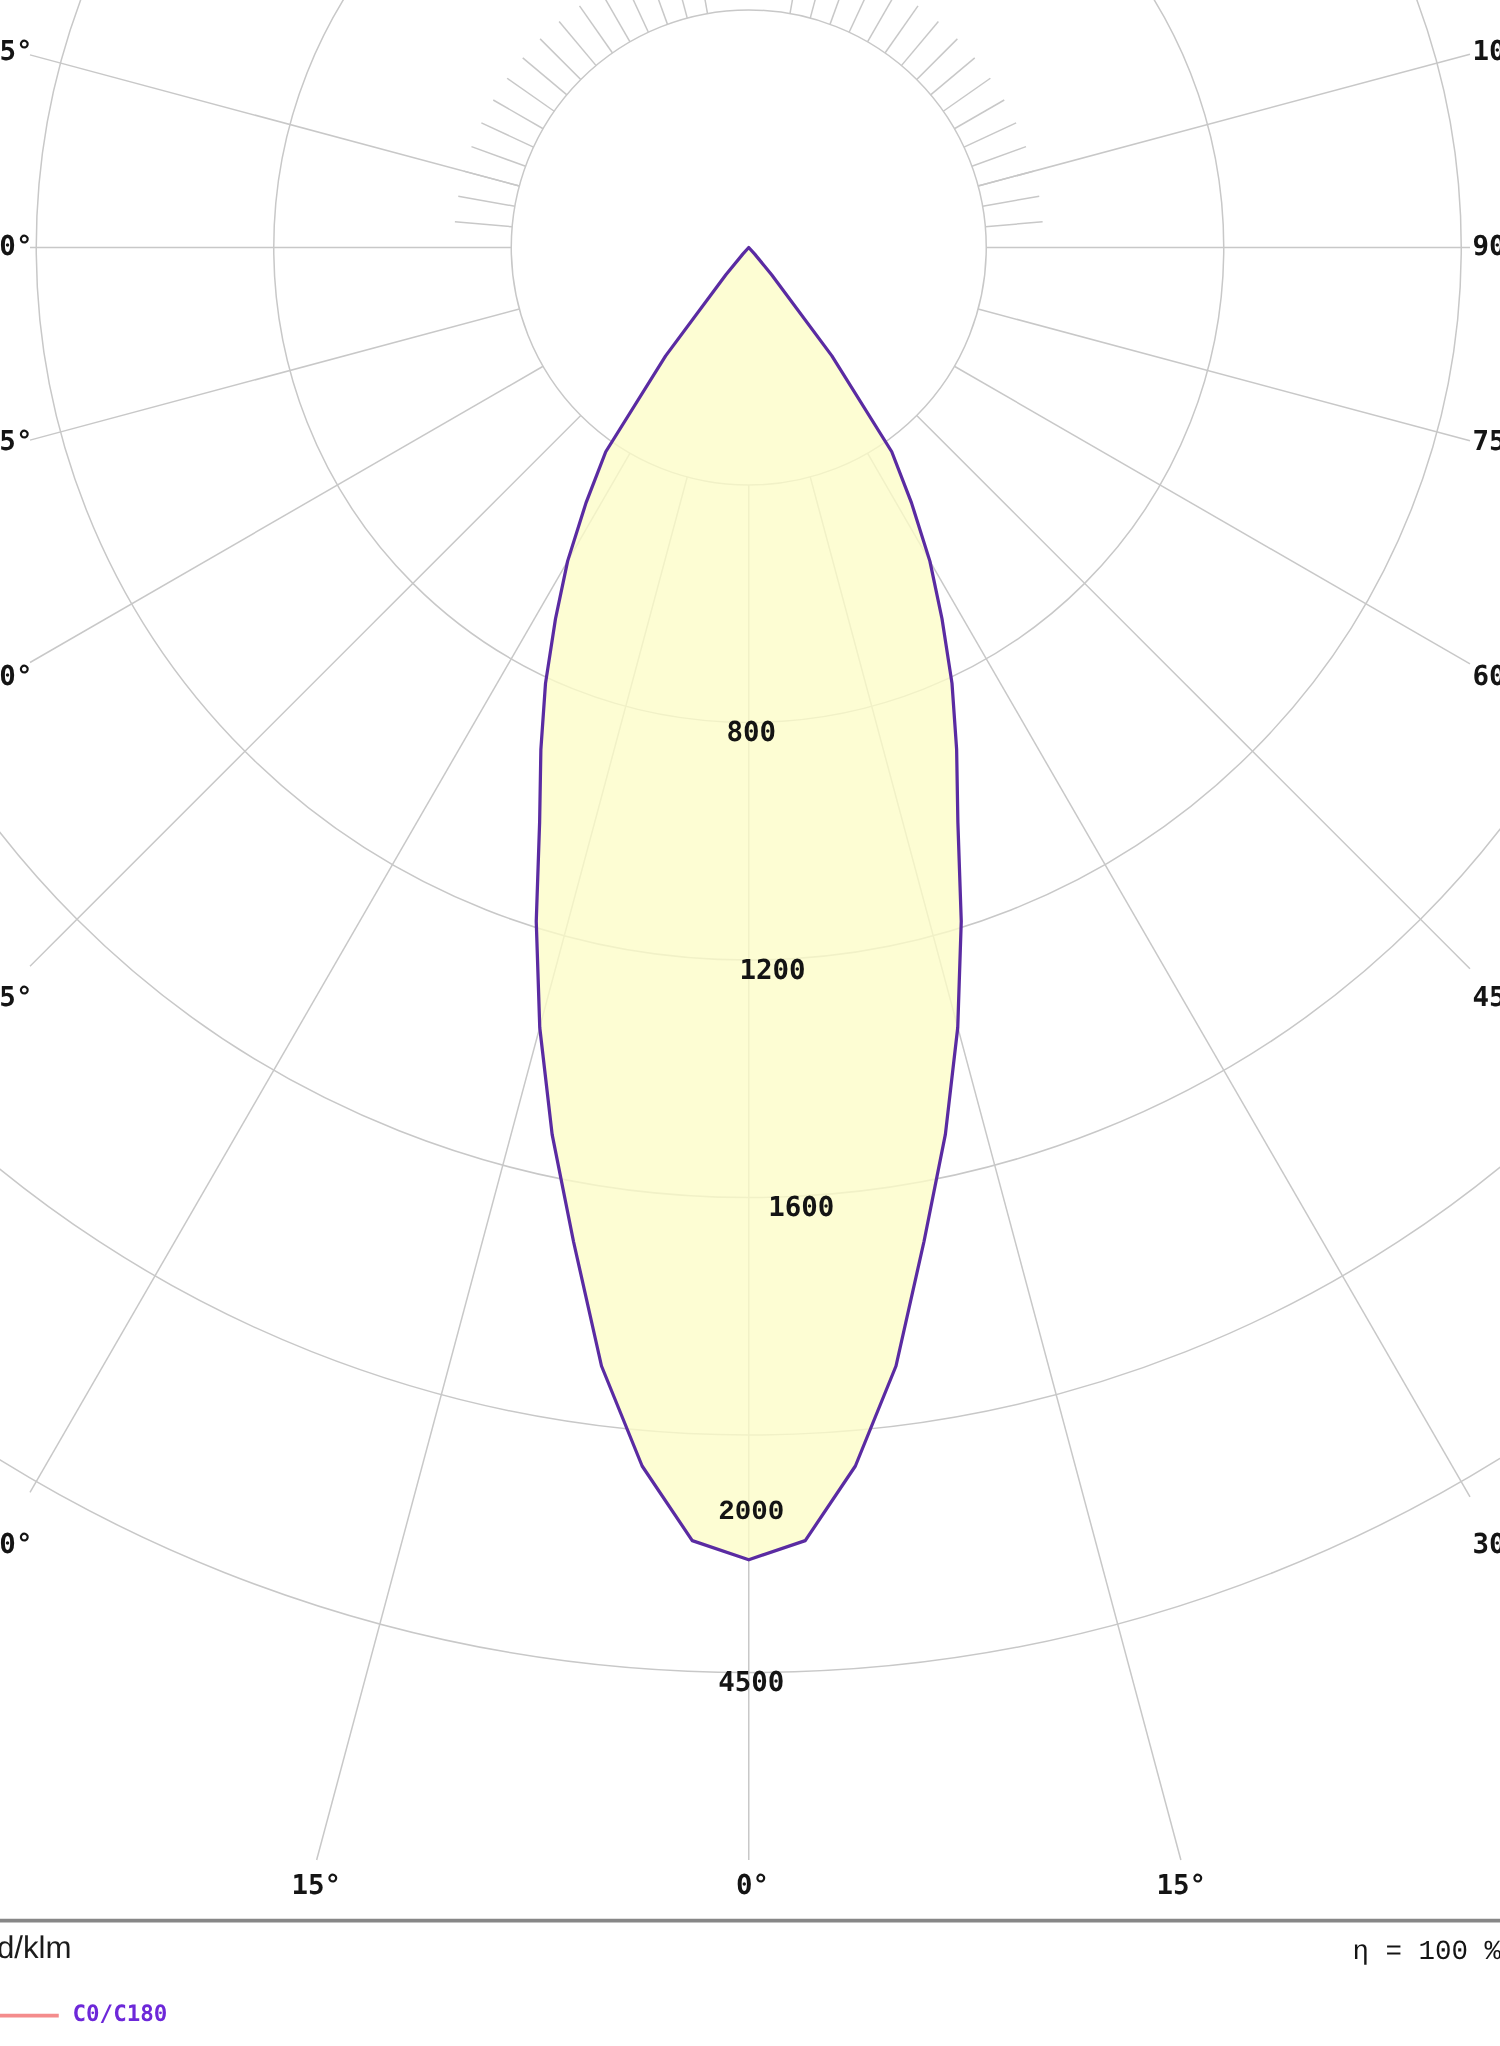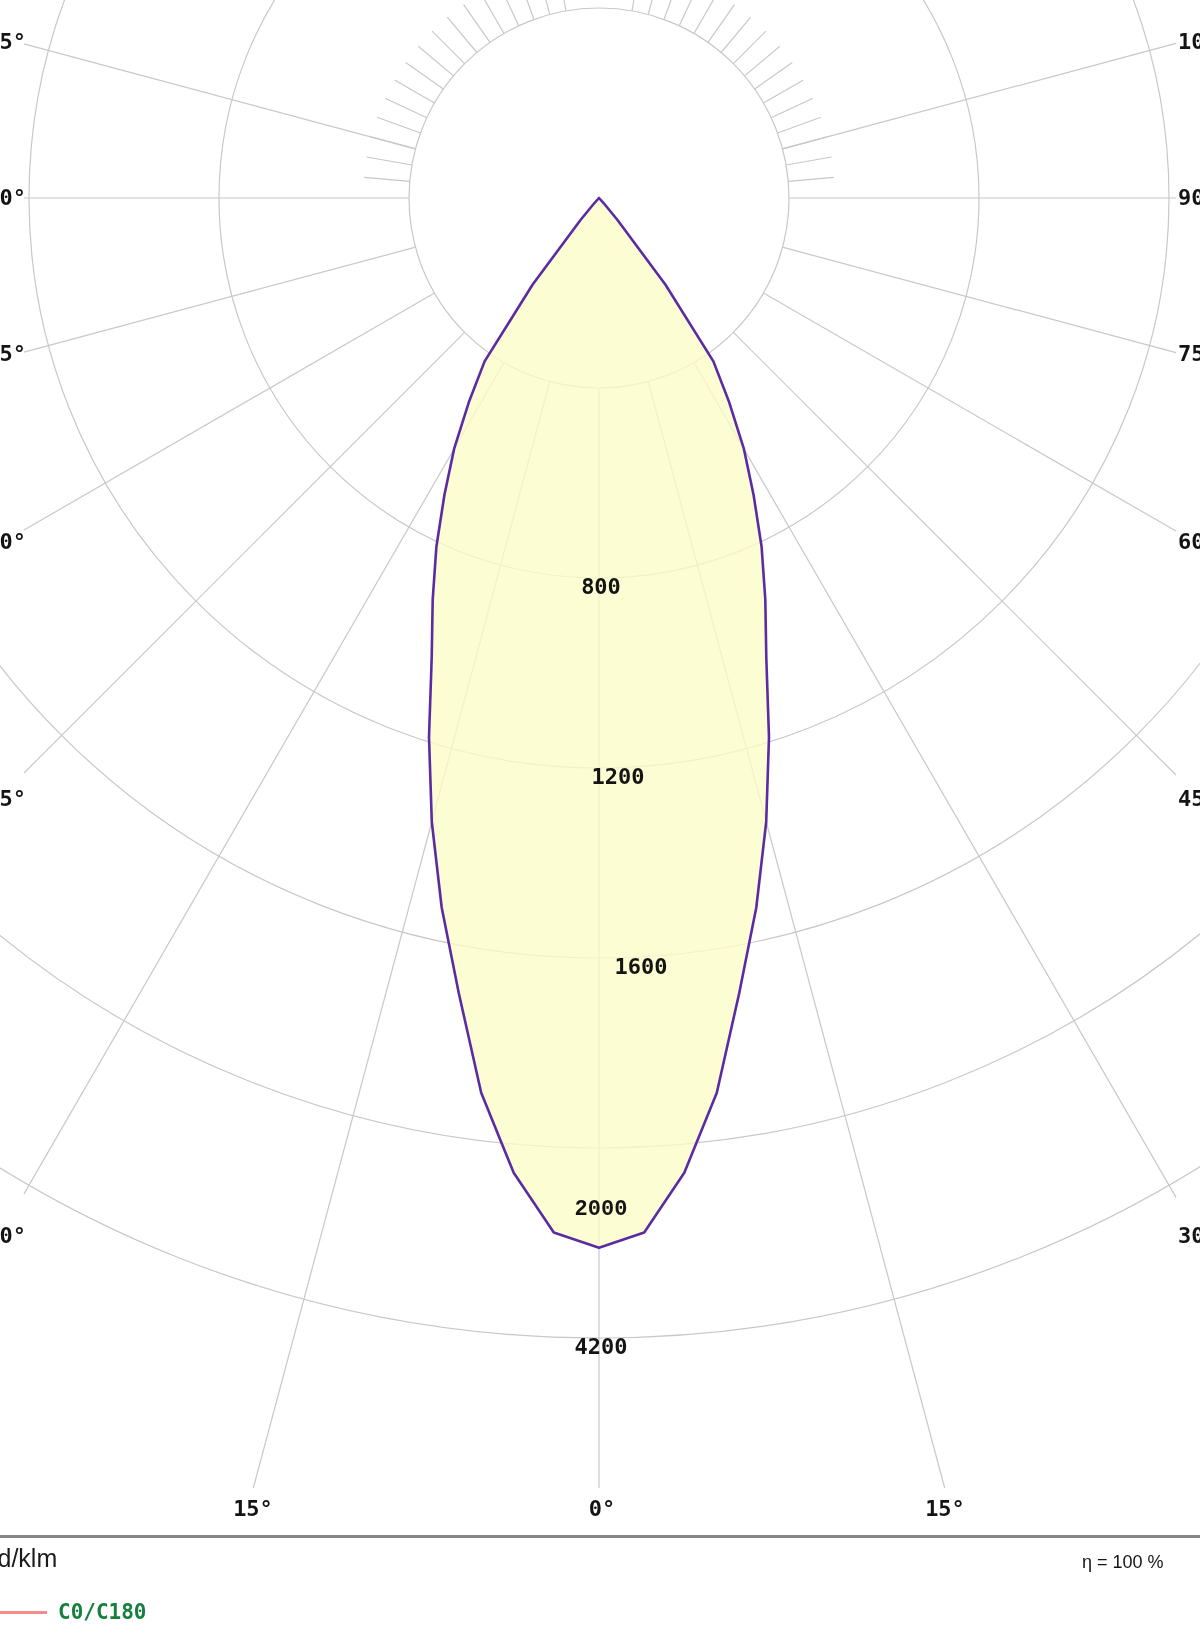"4200" div.lbl { text: 4200 -> 4500 }
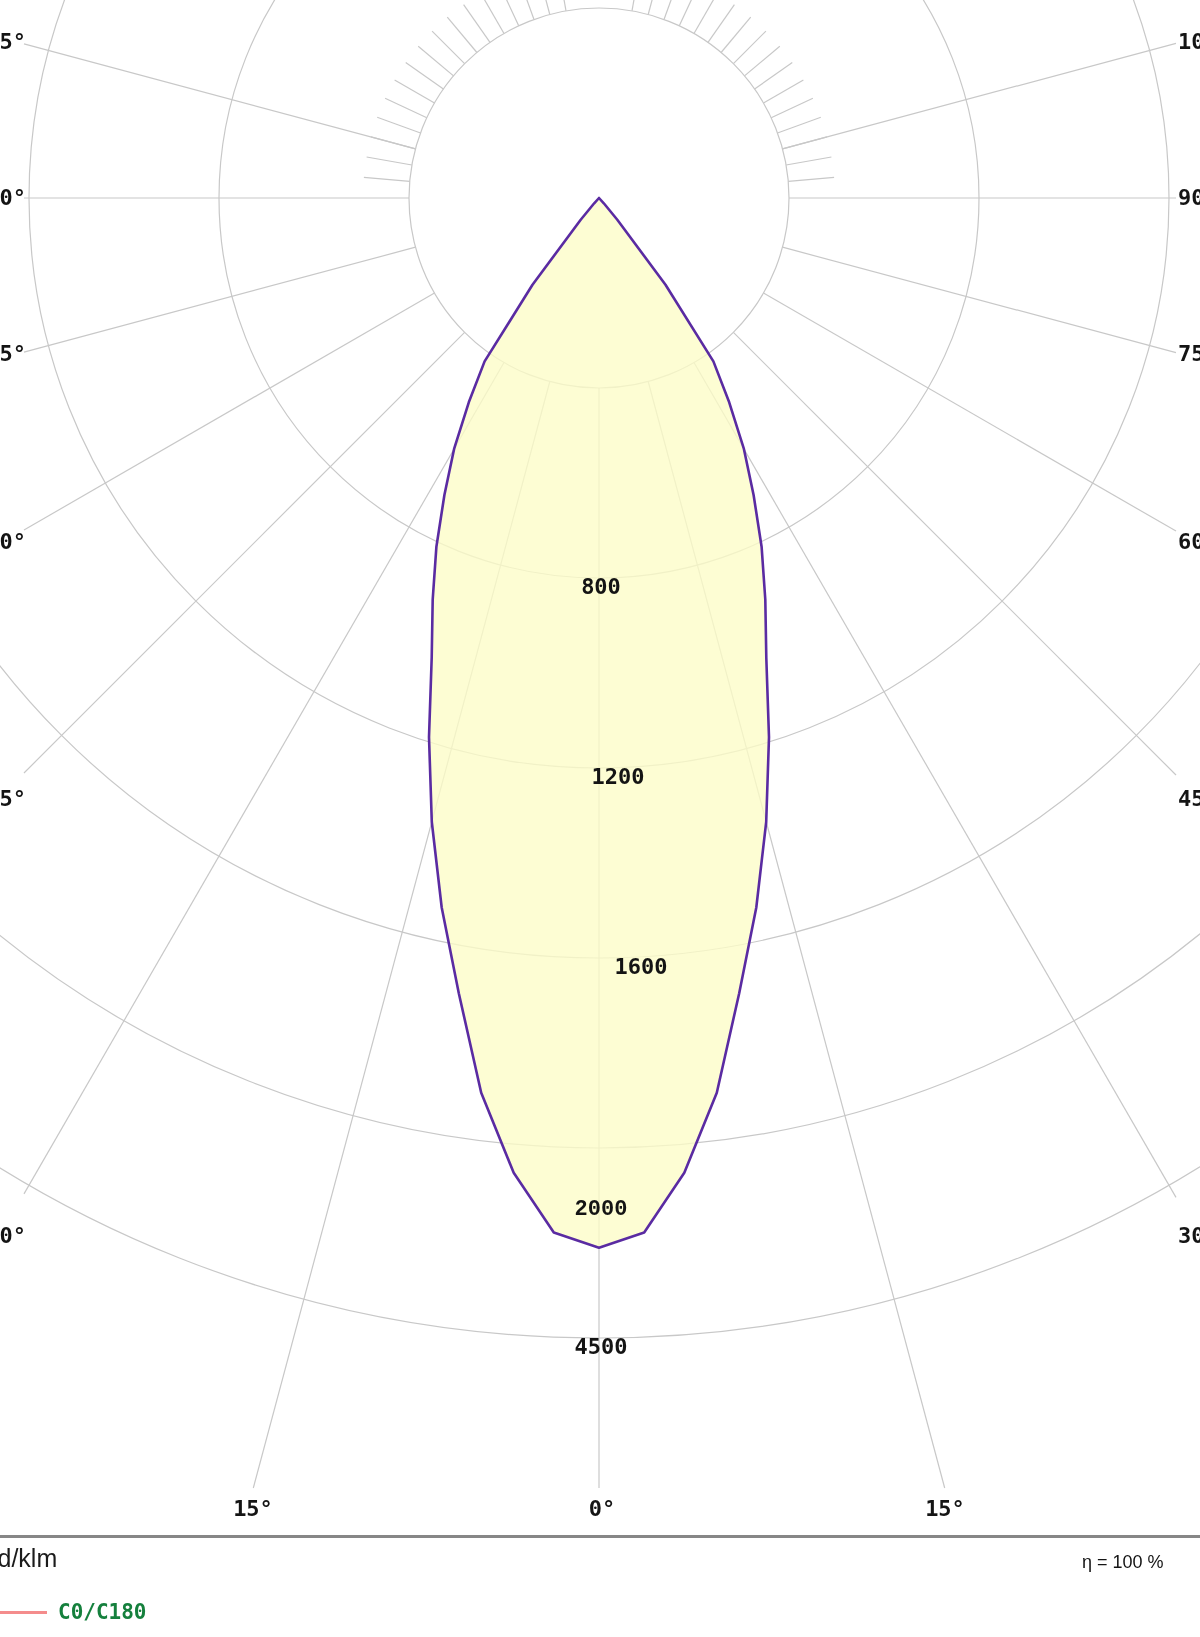"η = 100 %" .efficiency-label { font-family: Liberation Sans, sans-serif -> Liberation Mono, monospace; font-size: 18px -> 22px }
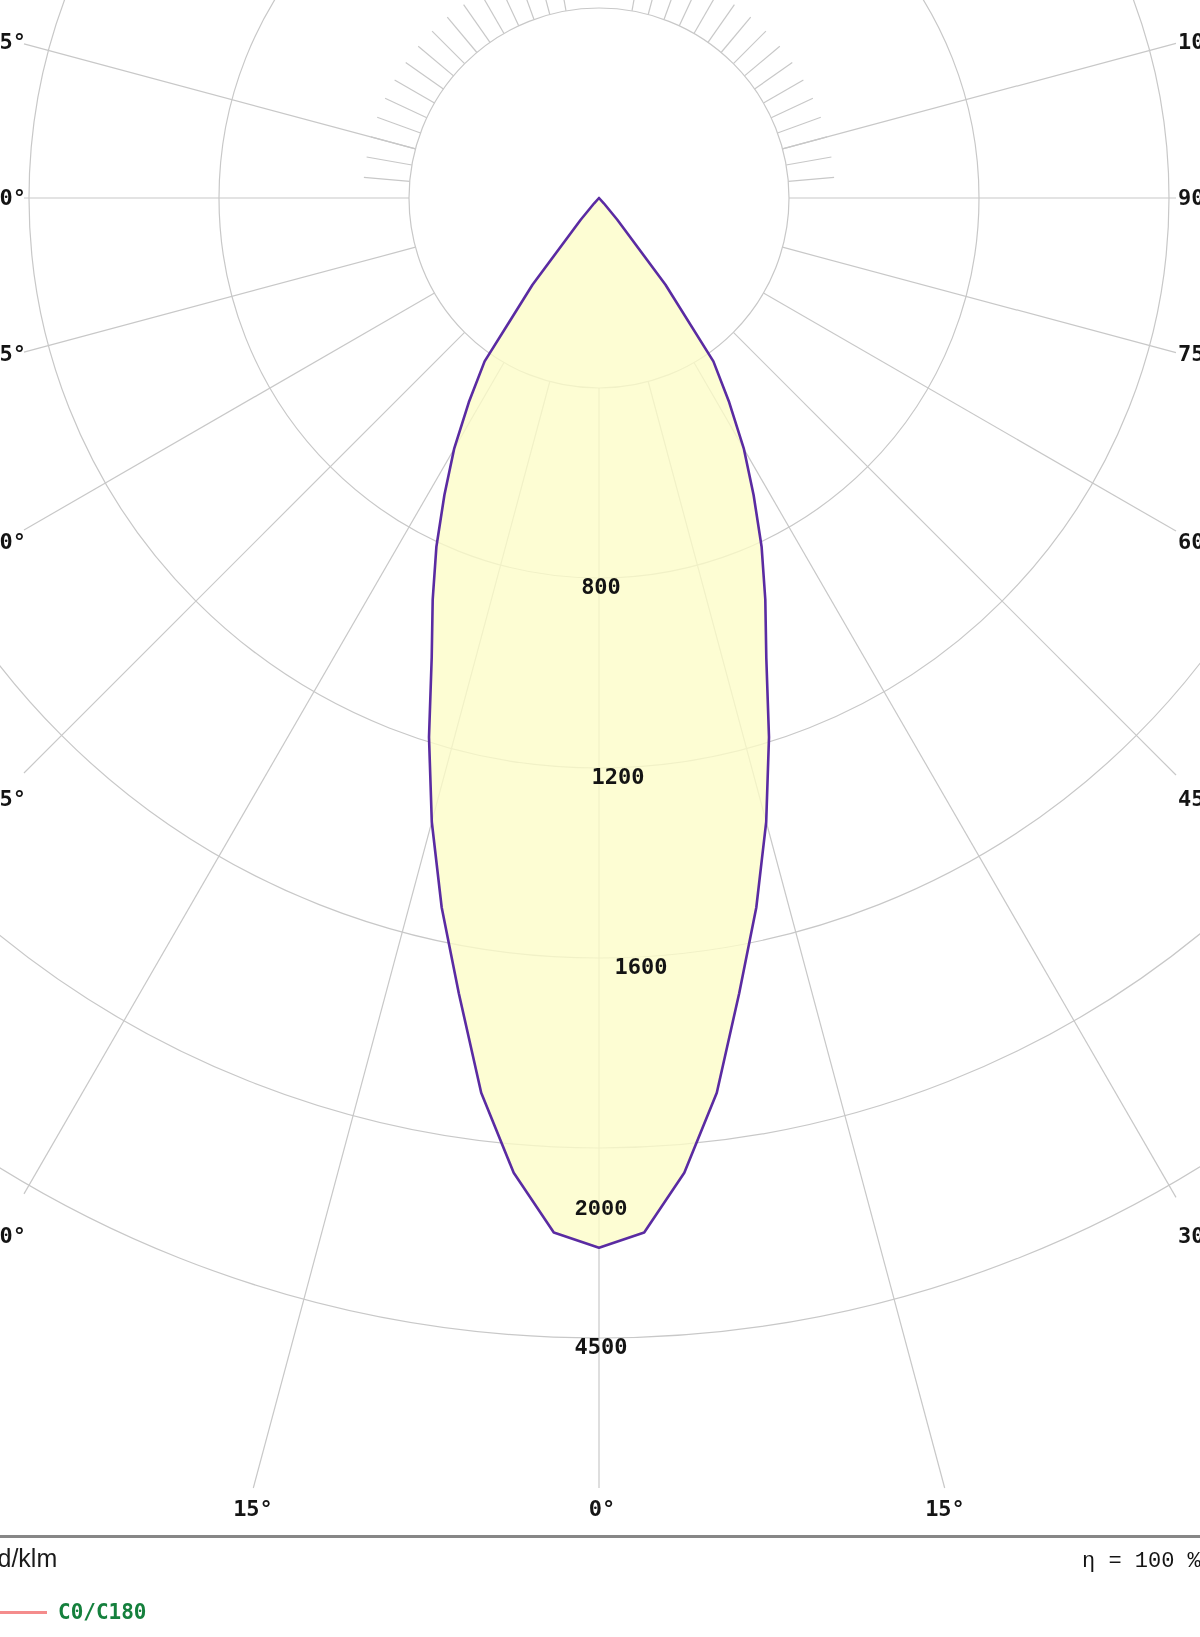"C0/C180" .legend-text { color: #15803d -> #6d28d9; font-size: 21px -> 18px }
